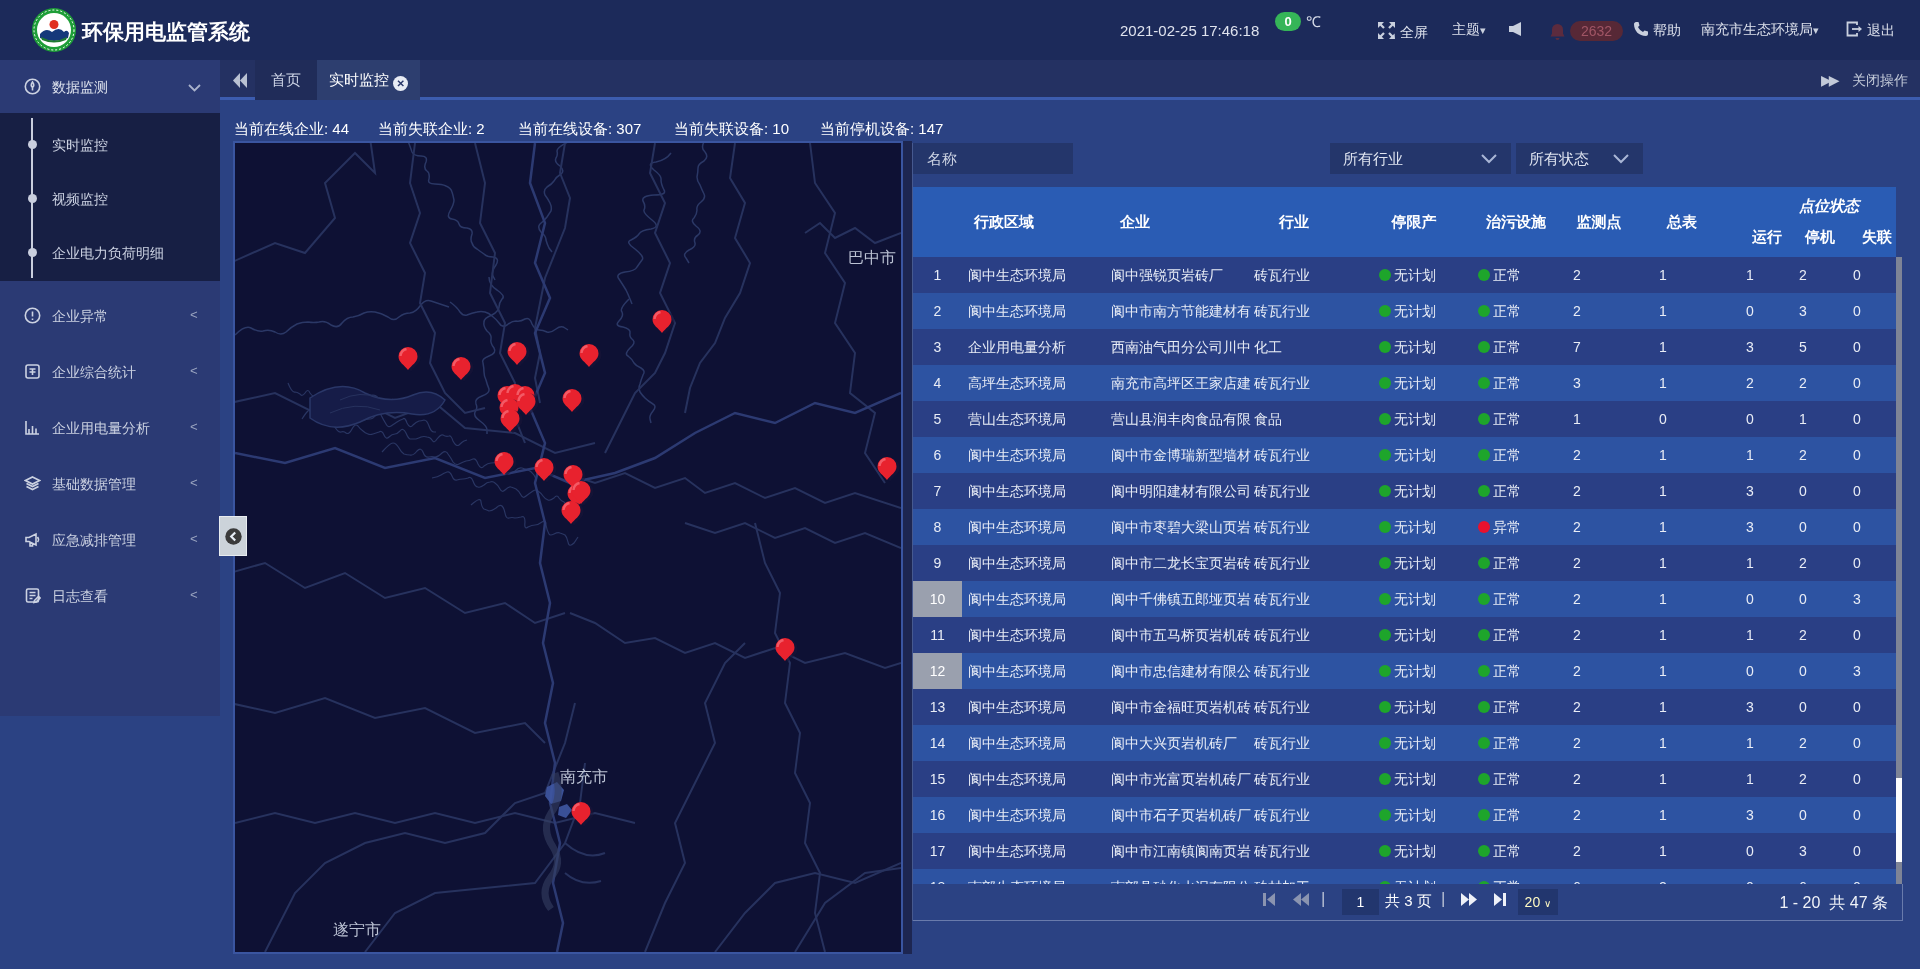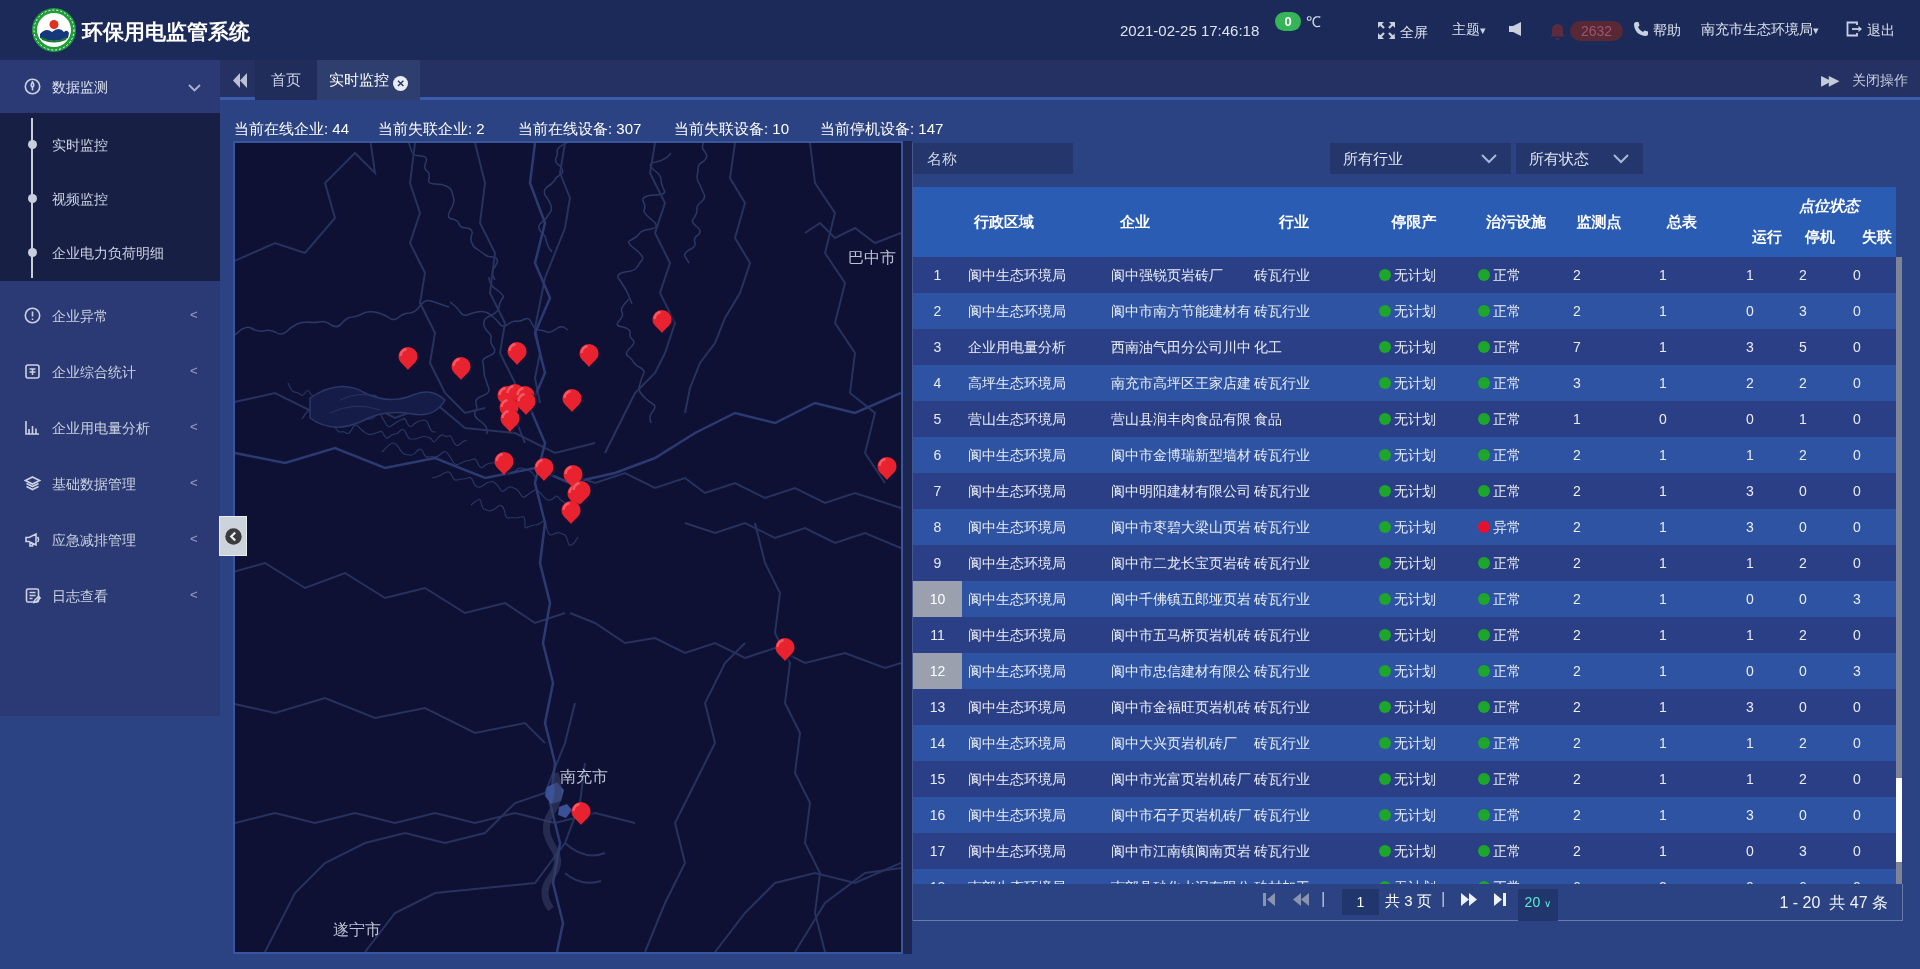"20 ∨" #pgsel { color: #5eead4 -> #fef9c3; height: 32px -> 26px }
